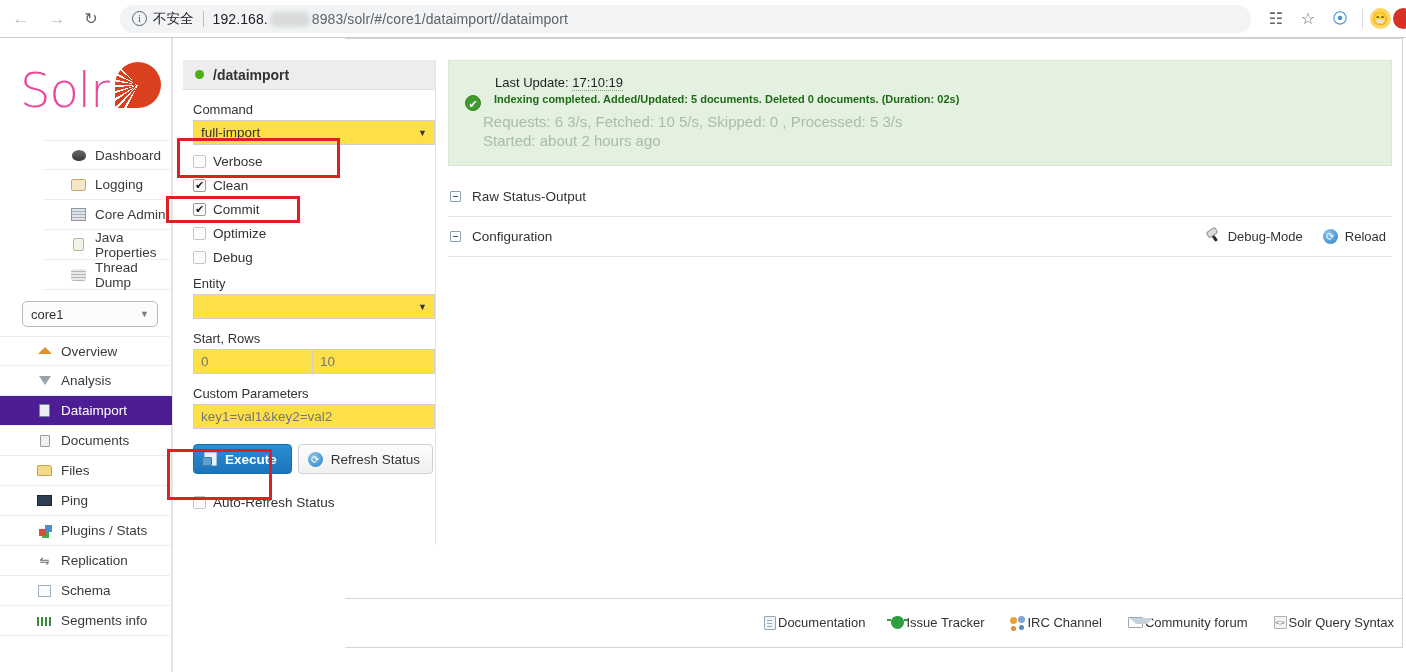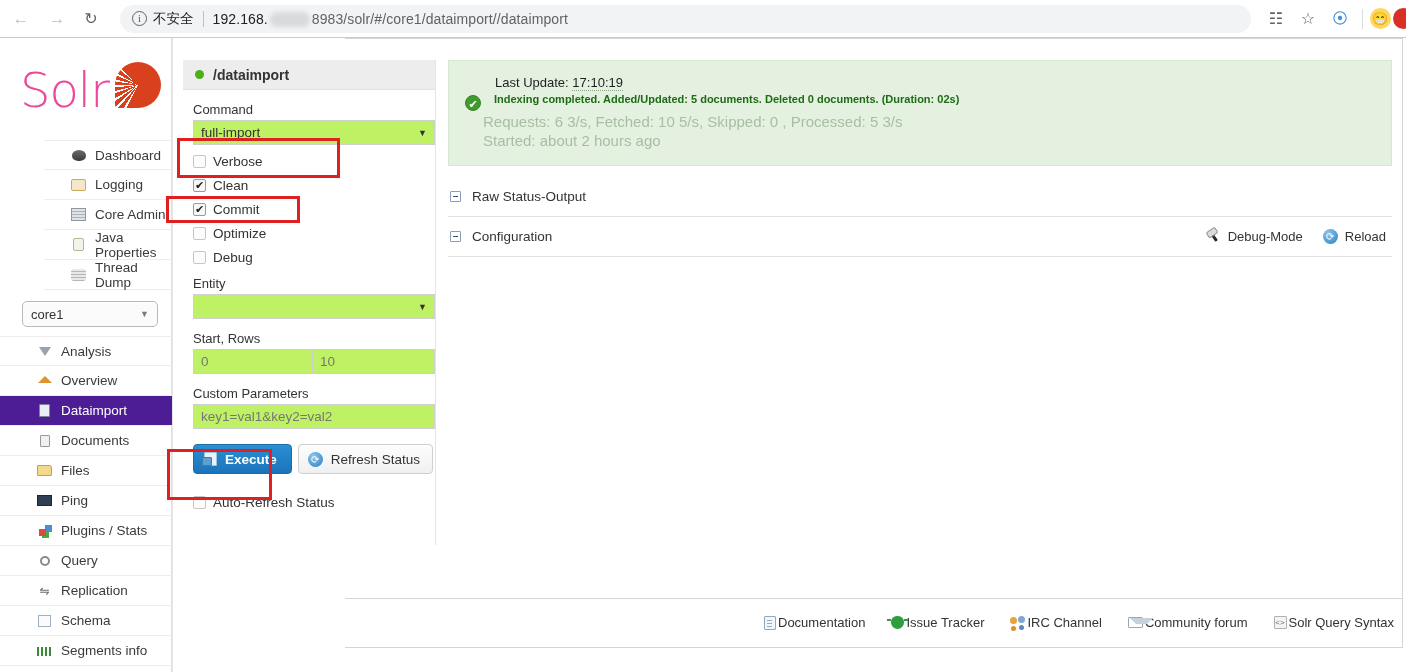"full-import" .sel-box, .txt-box { background: #bef264 -> #fde047 }
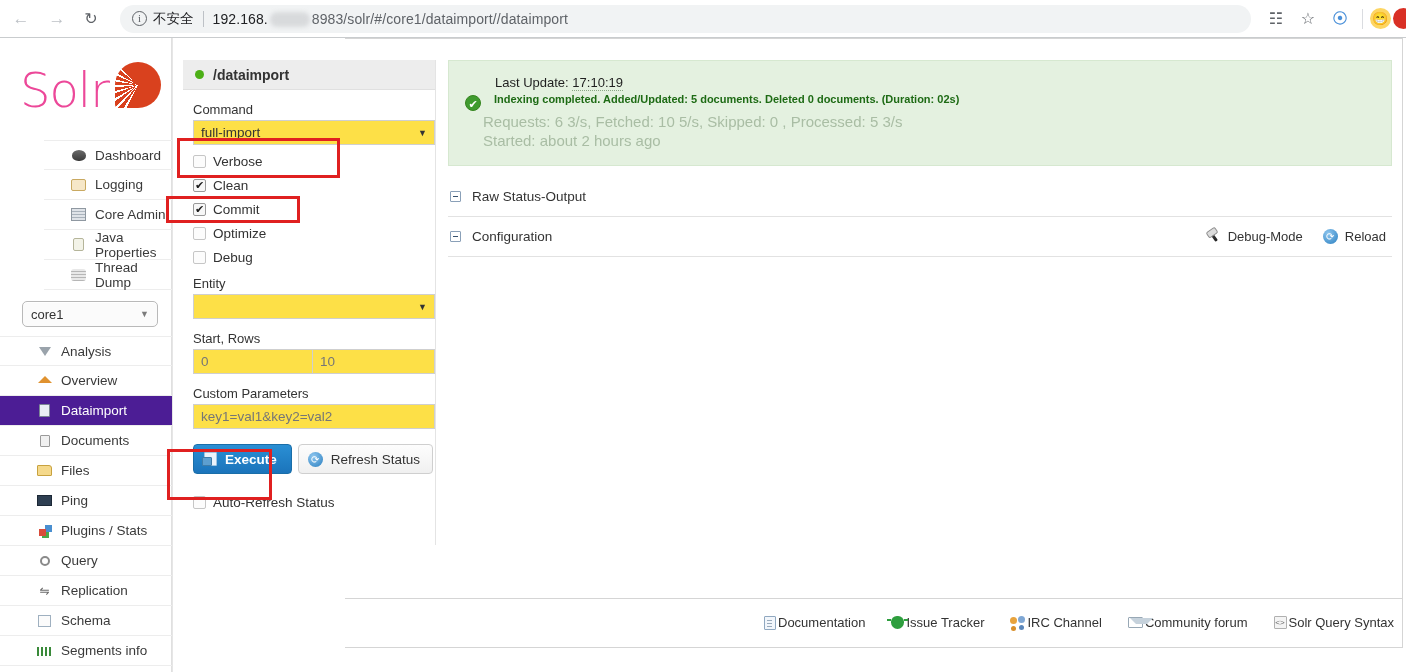"Analysis" div.nav-item { order: before "Overview" -> after "Overview" }
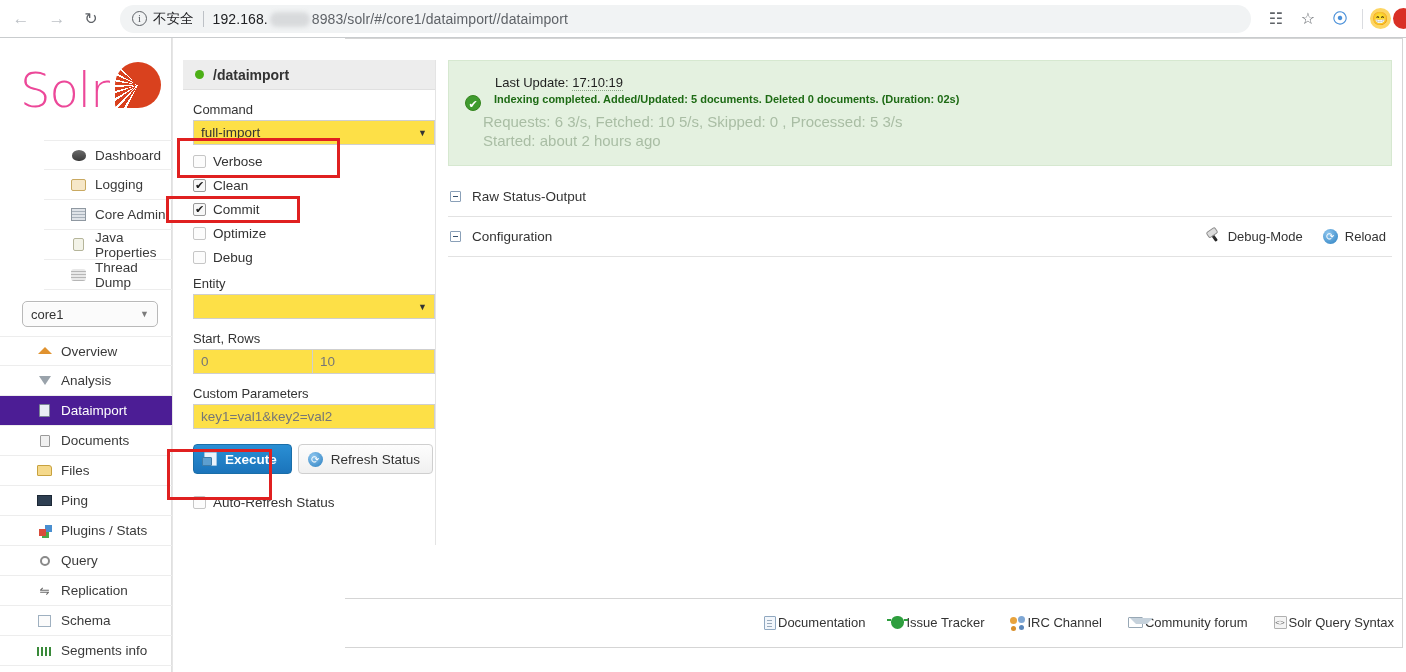"Query" div.nav-item { html: <div> <span> <span></span> </span> <span>Query</span> </div> -> none }
